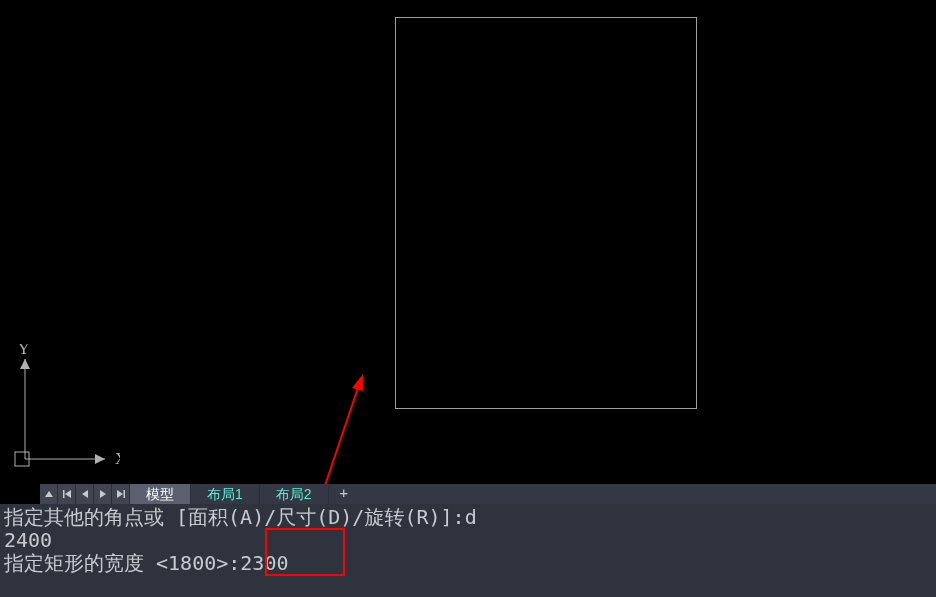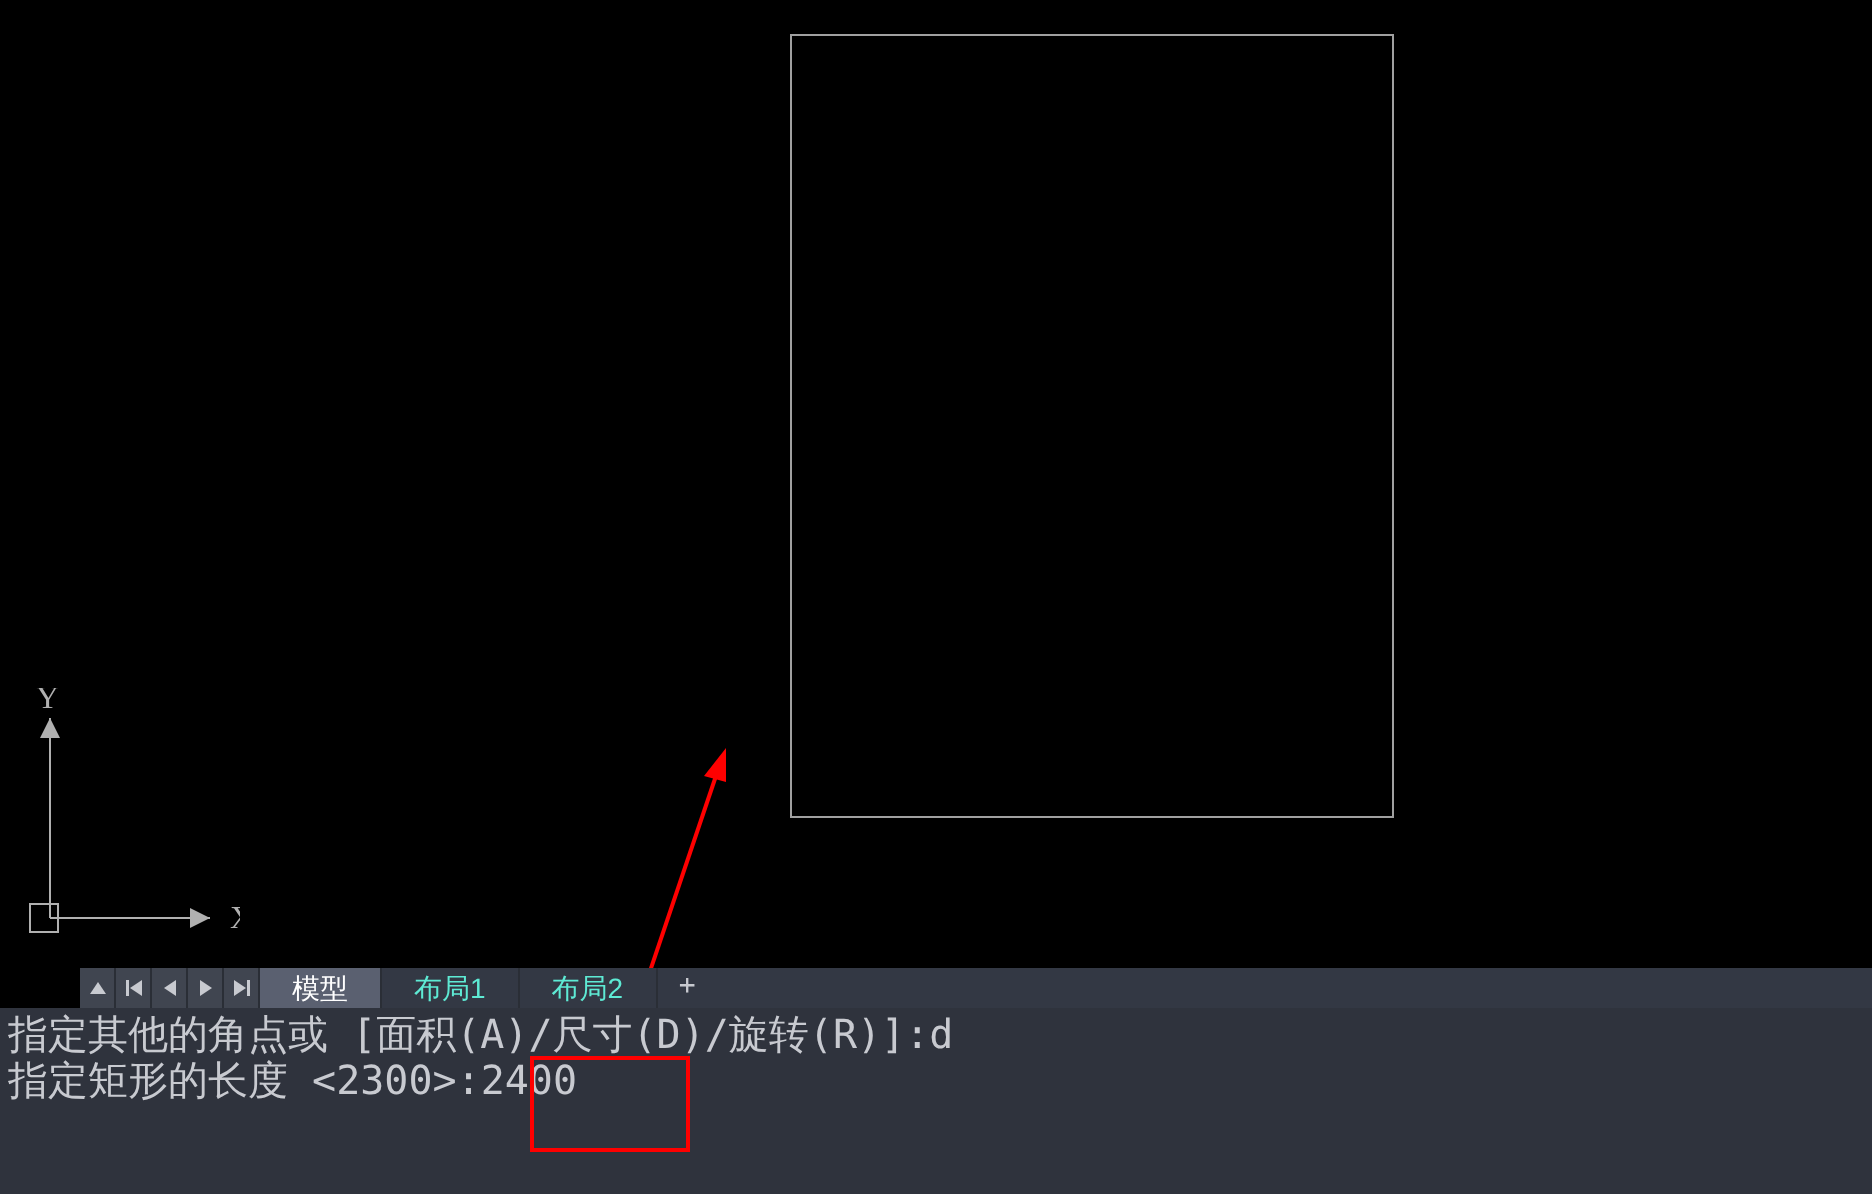"指定矩形的长度 <2300>:" span.cmd-prompt { html: <span>指定矩形的长度 &lt;2300&gt;: </span> -> none }
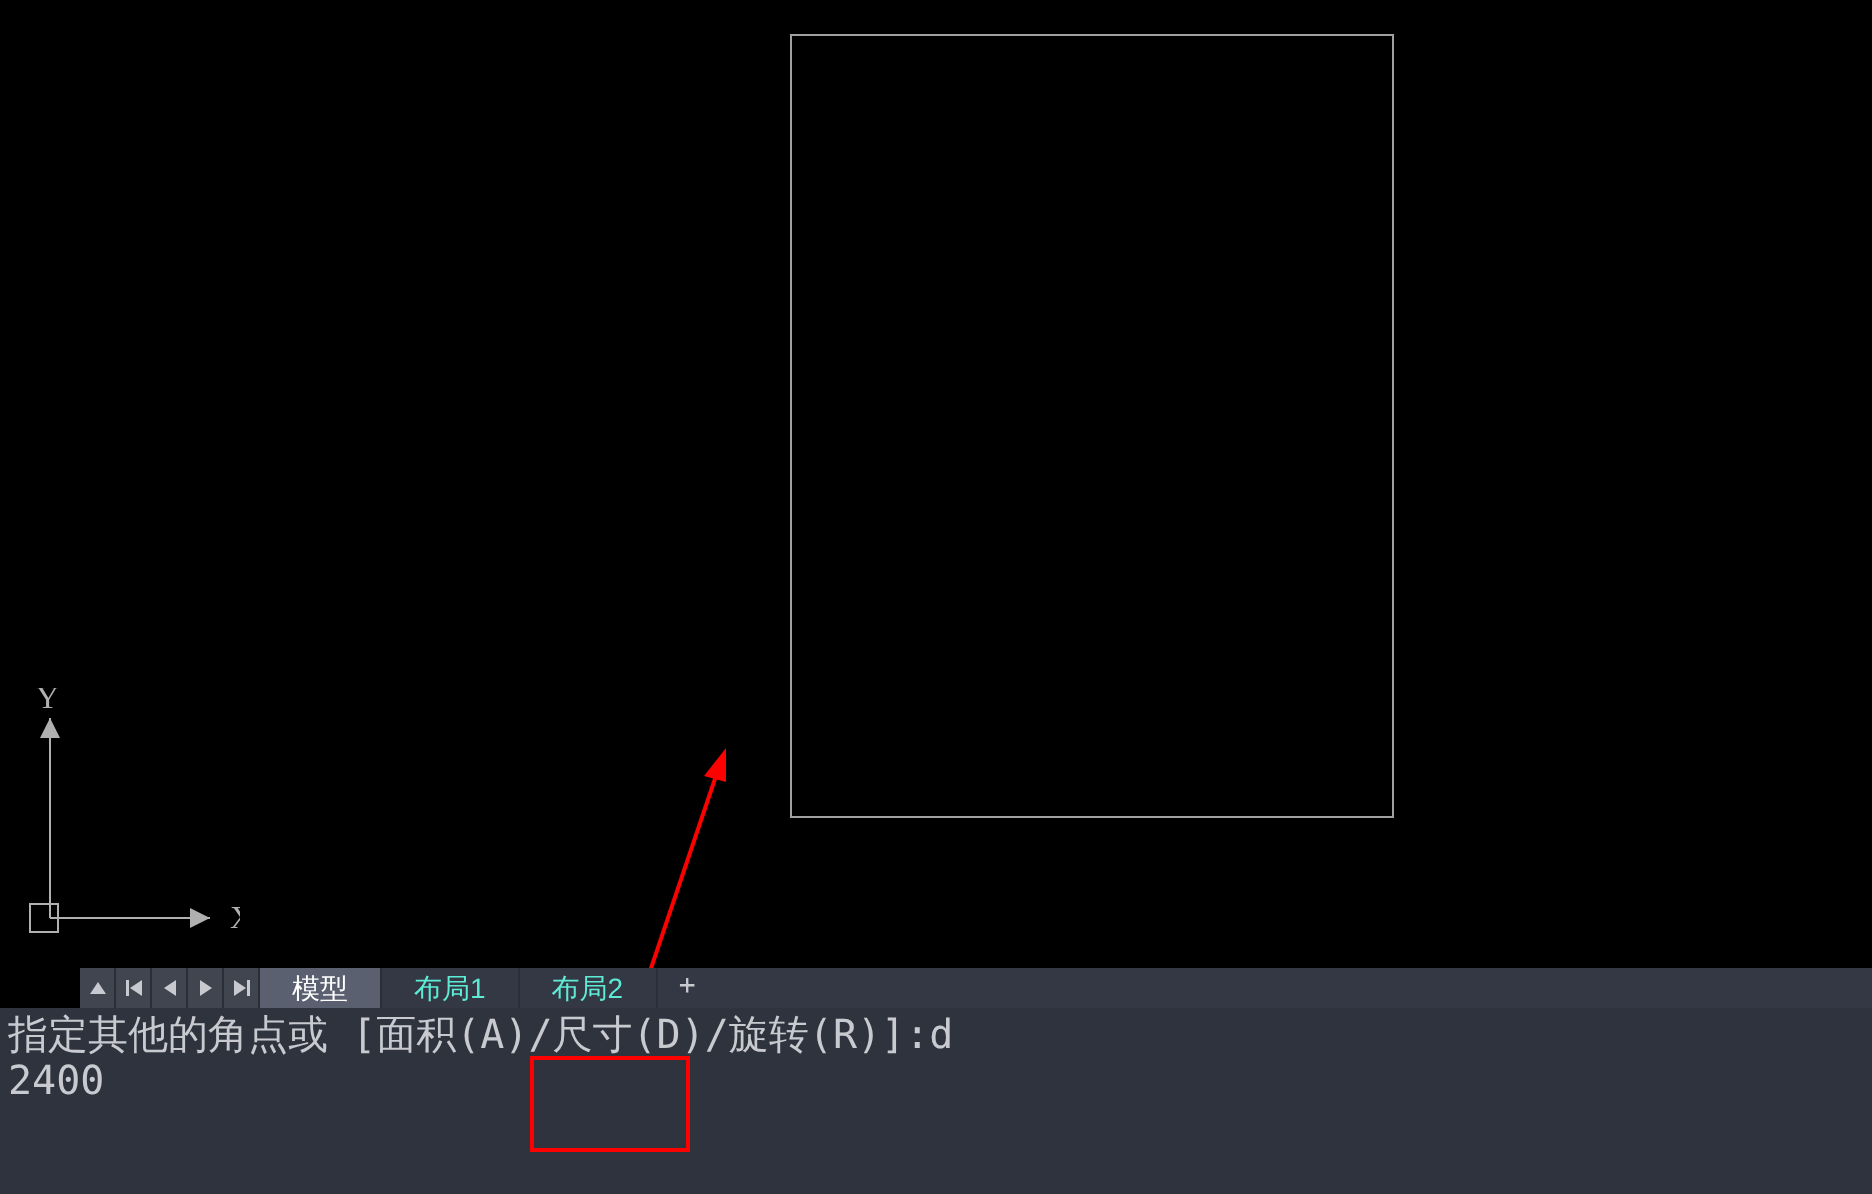"指定矩形的宽度 <1800>:" div.cmd-line { html: none -> <div> <span>指定矩形的宽度 &lt;1800&gt;: </span> <span>2300</span> </div> }
